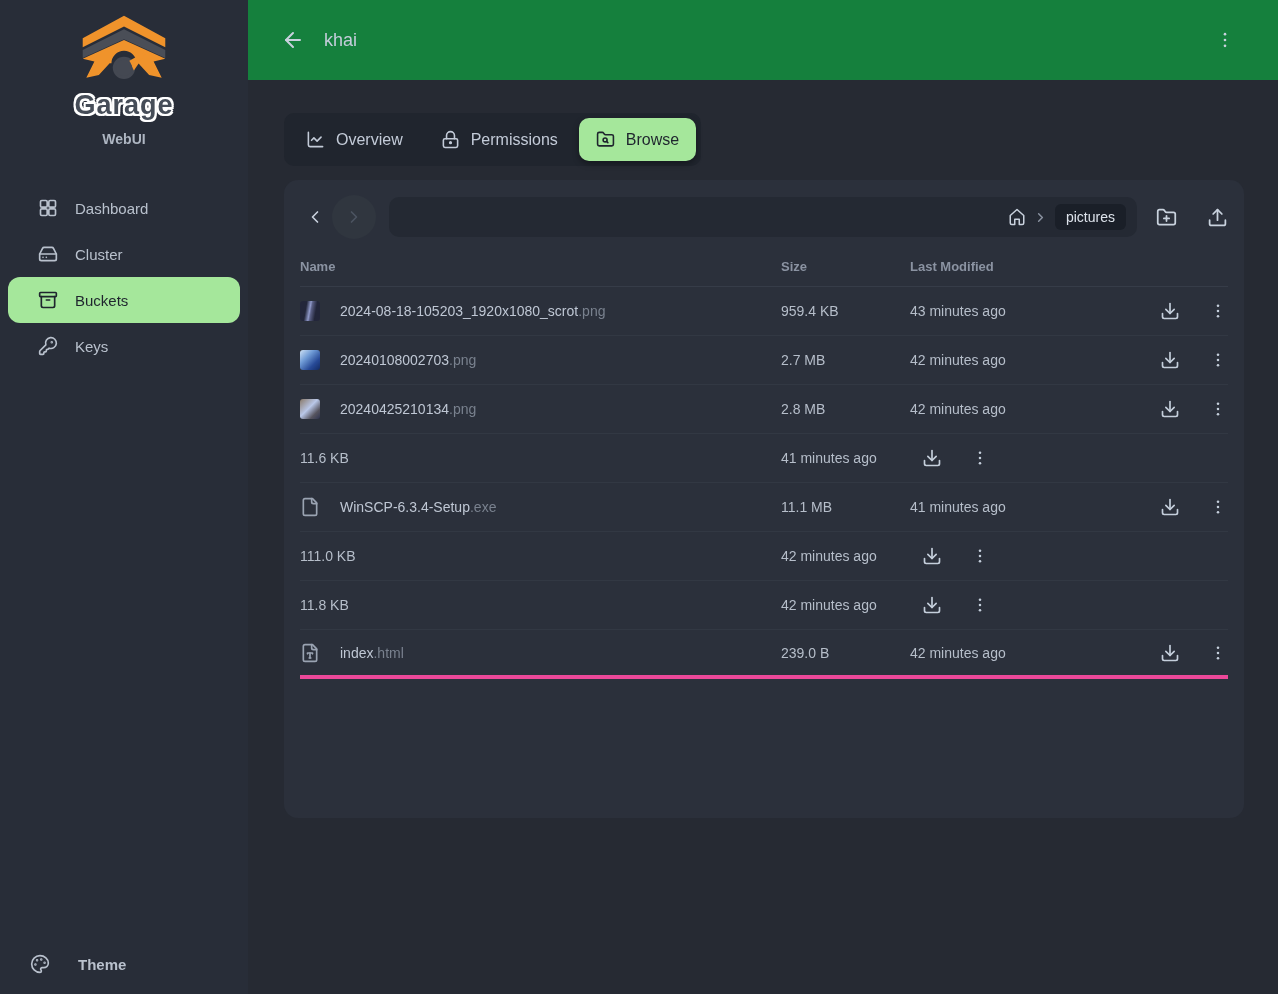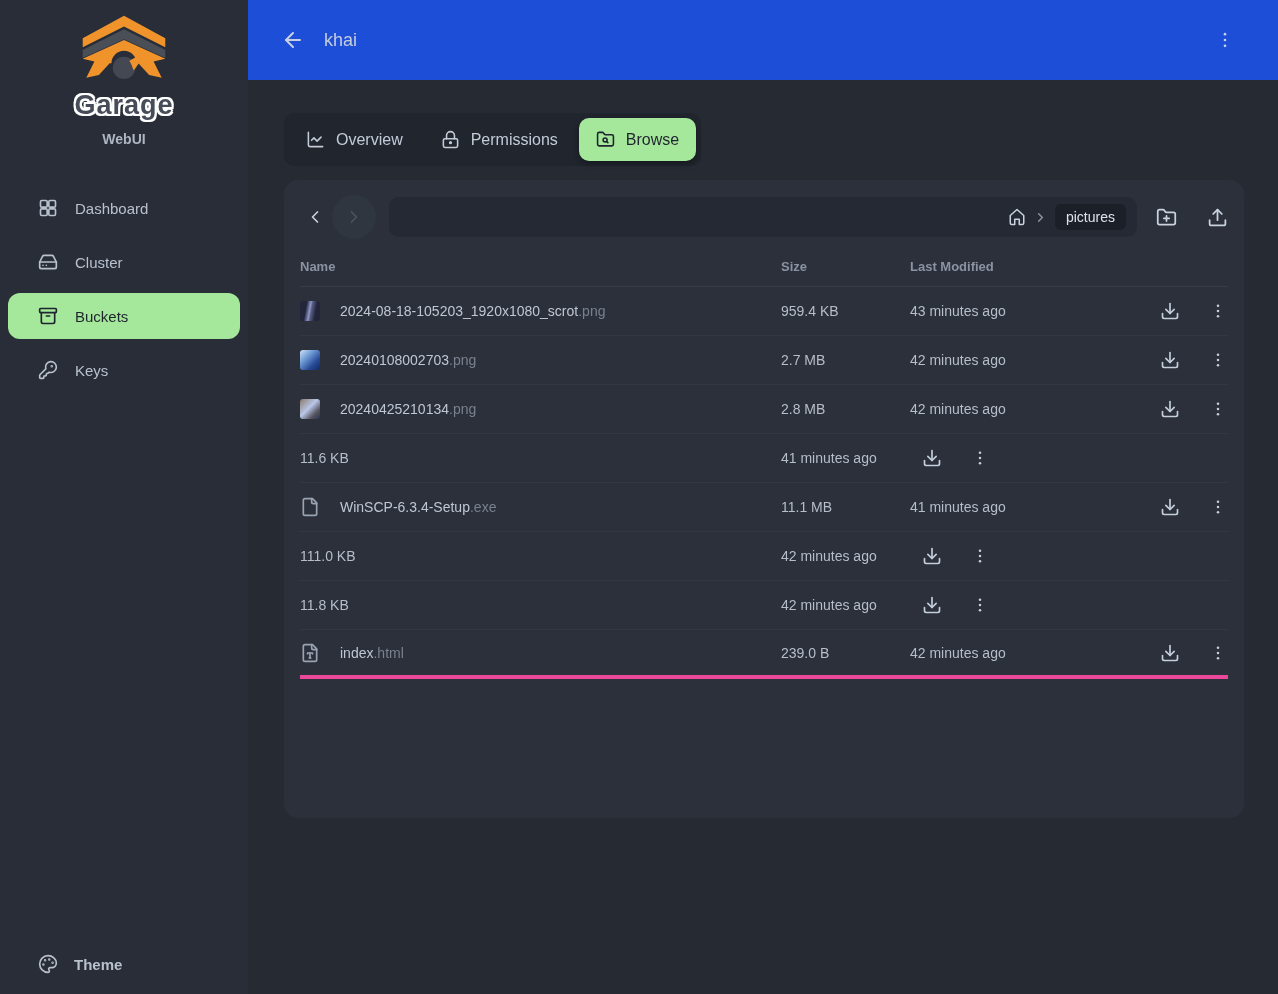"khai" .header { background: #1d4ed8 -> #15803d }
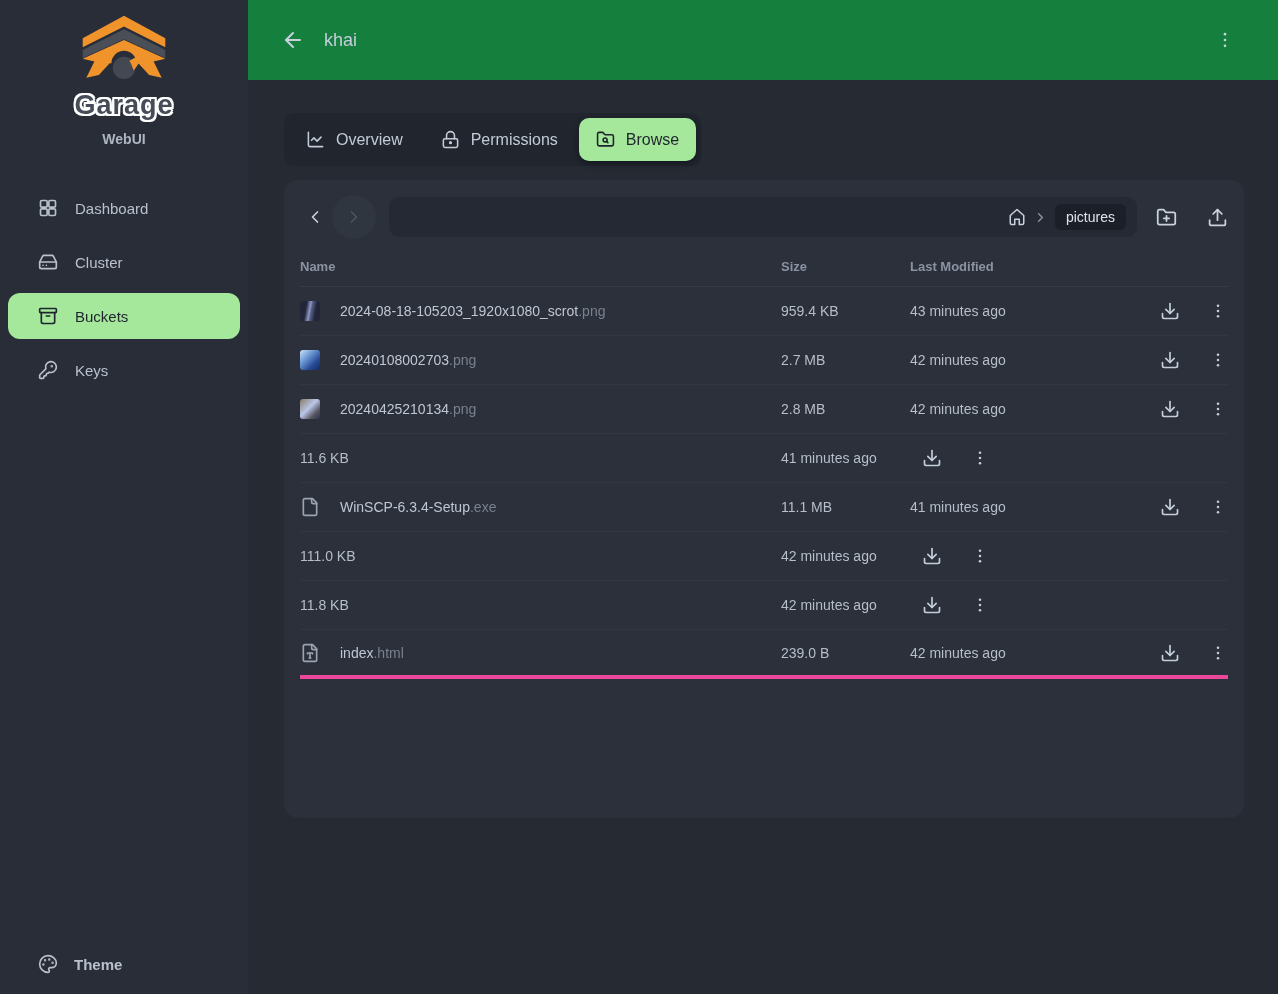"Dashboard" .nav { gap: 8px -> none }
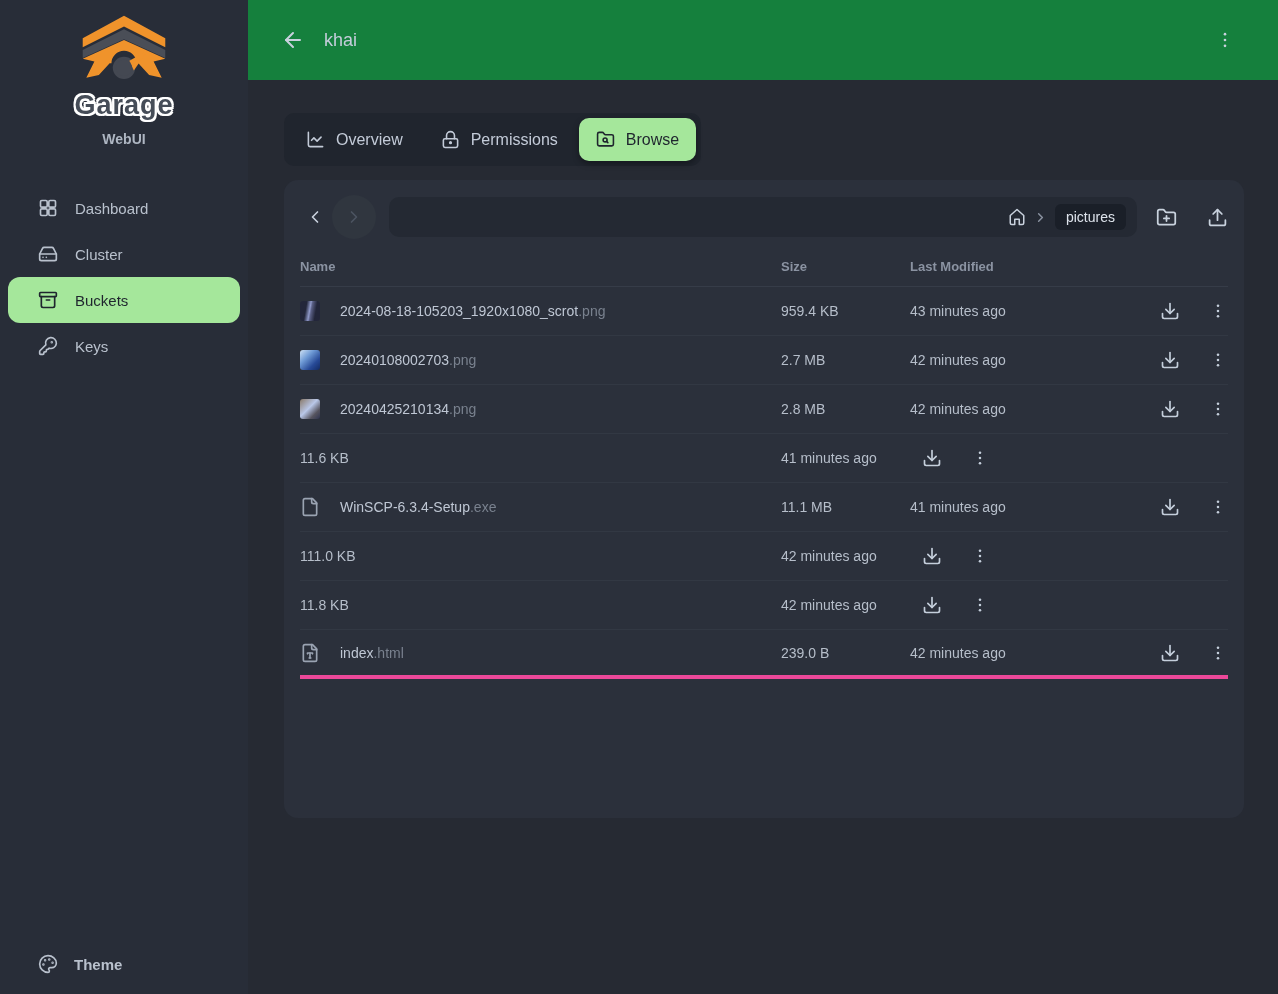"Theme" .theme-row { gap: 16px -> 28px; padding: 22px 16px 20px 38px -> 22px 16px 20px 30px }
